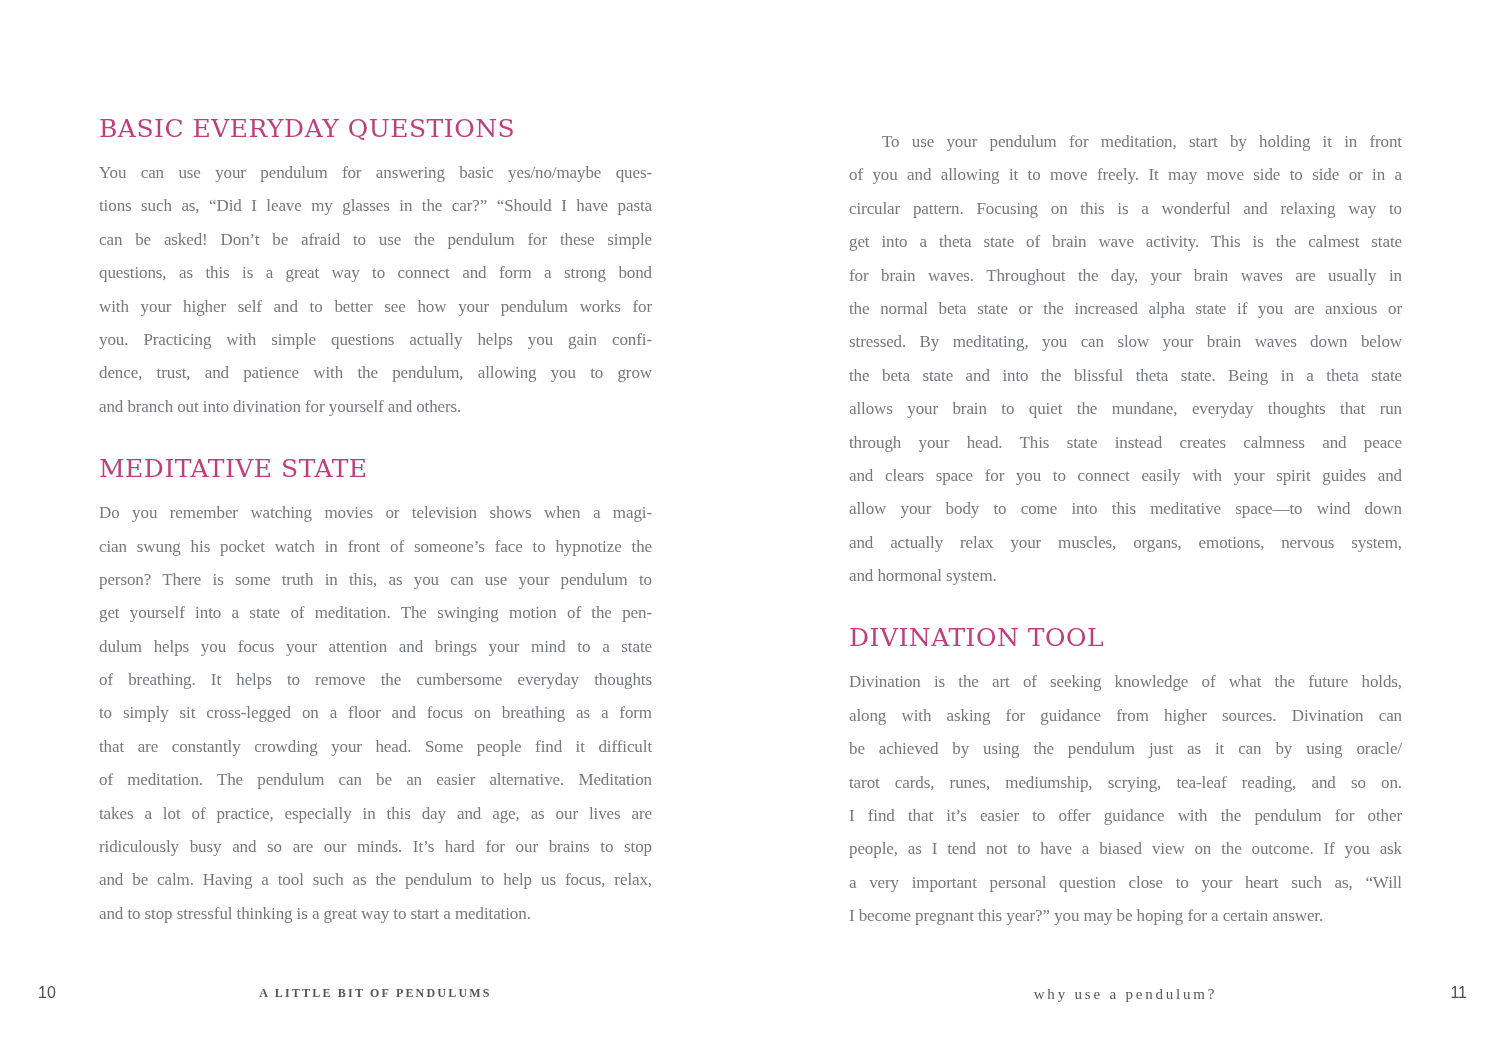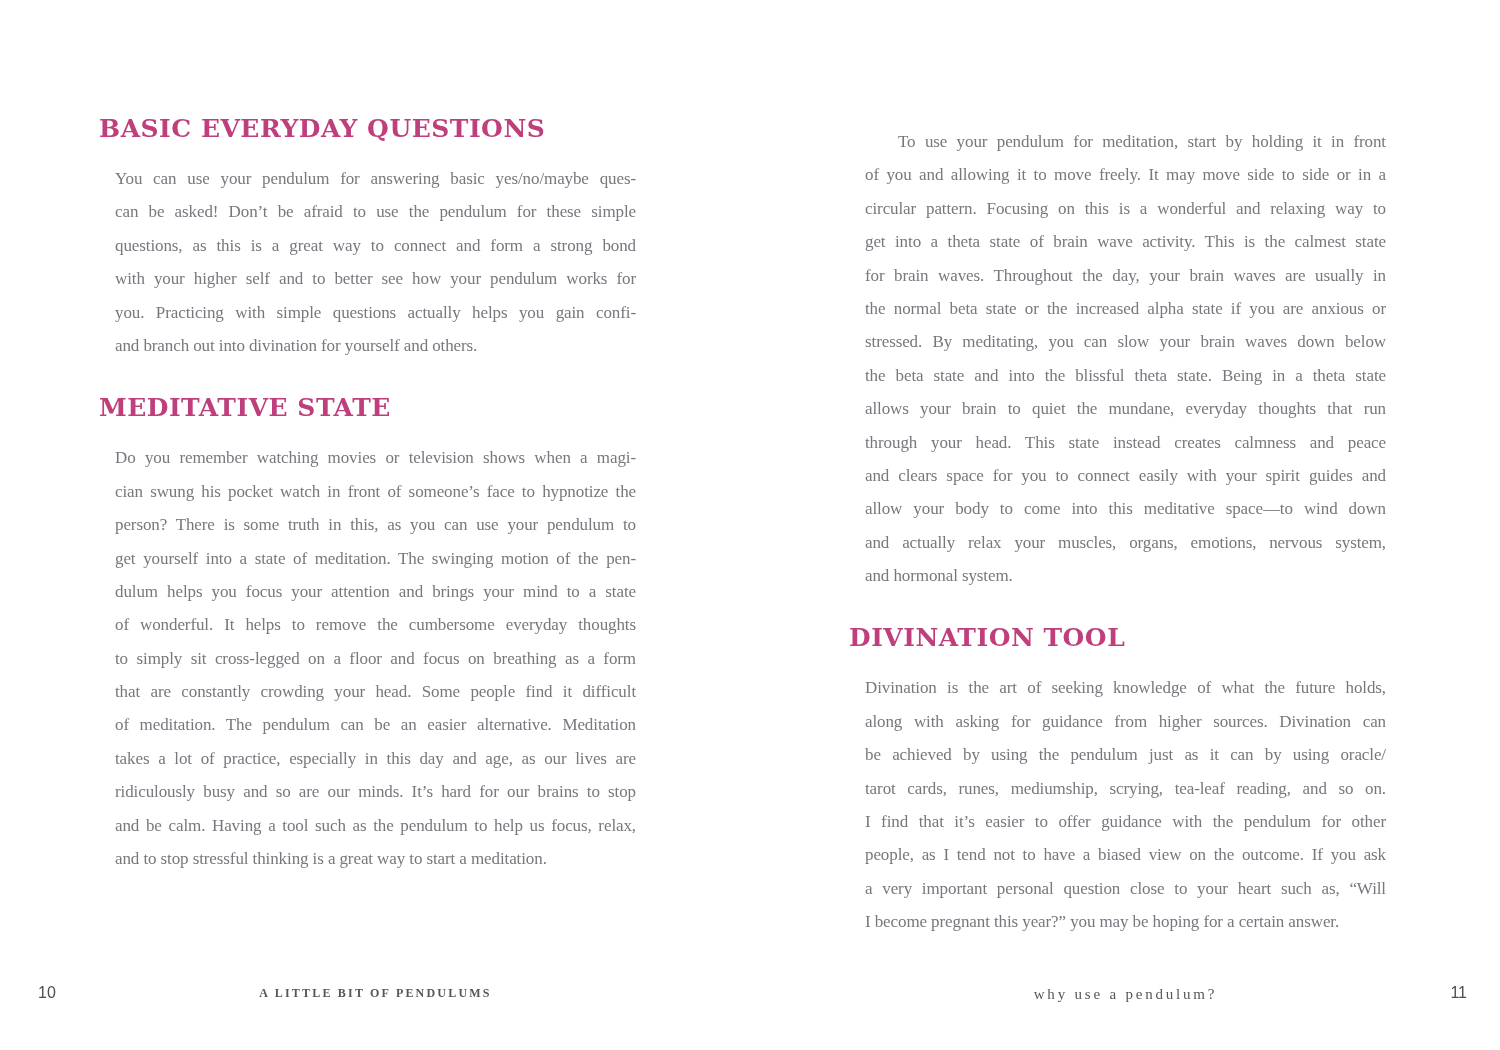"BASIC EVERYDAY QUESTIONS" .heading { font-weight: bold -> normal }
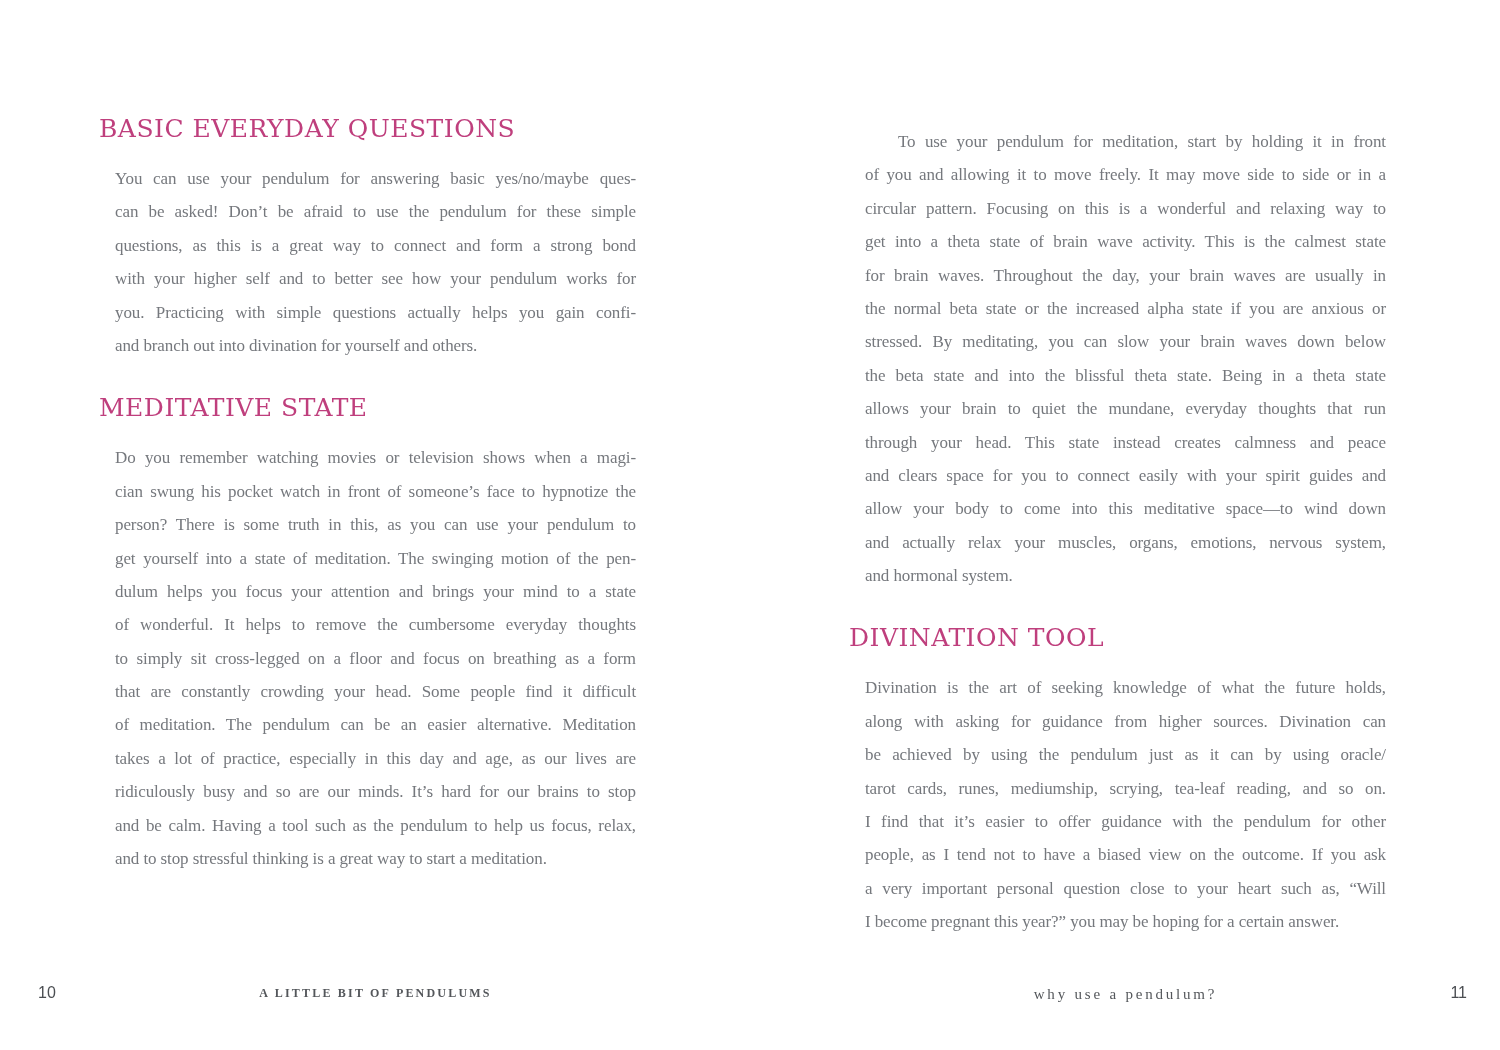"To use your pendulum for" .para { margin: 16px -> 0 }
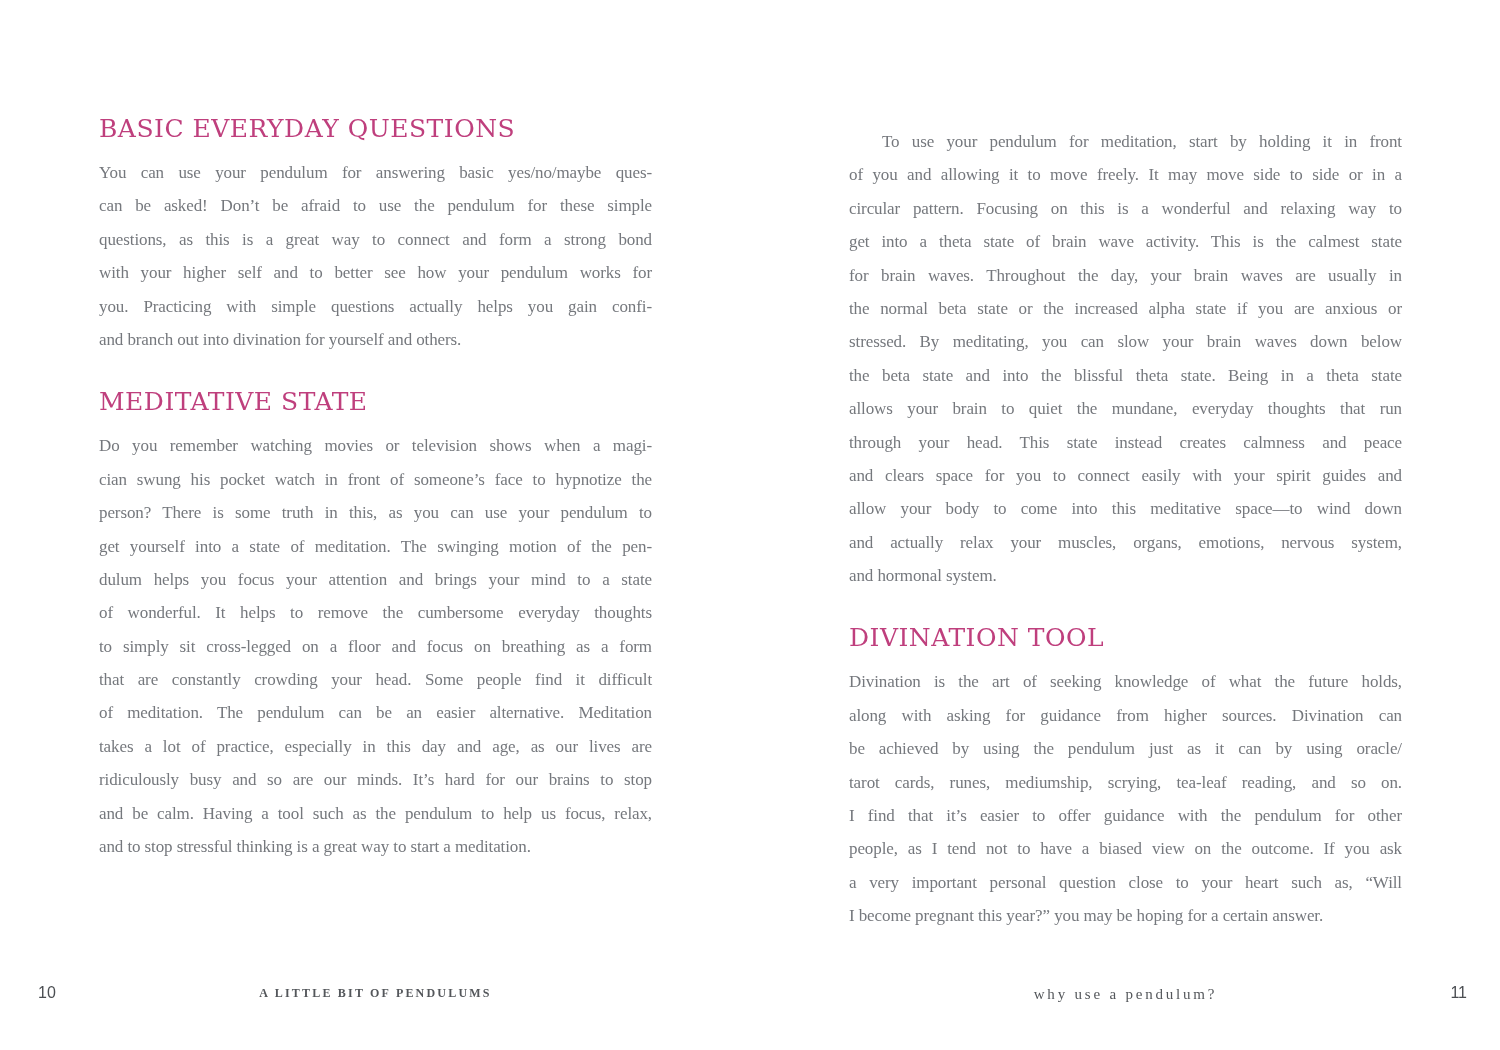"tions such as, “Did I" div.line { html: none -> <div>tions such as, “Did I leave my glasses in the car?” “Should I have pasta</div> }
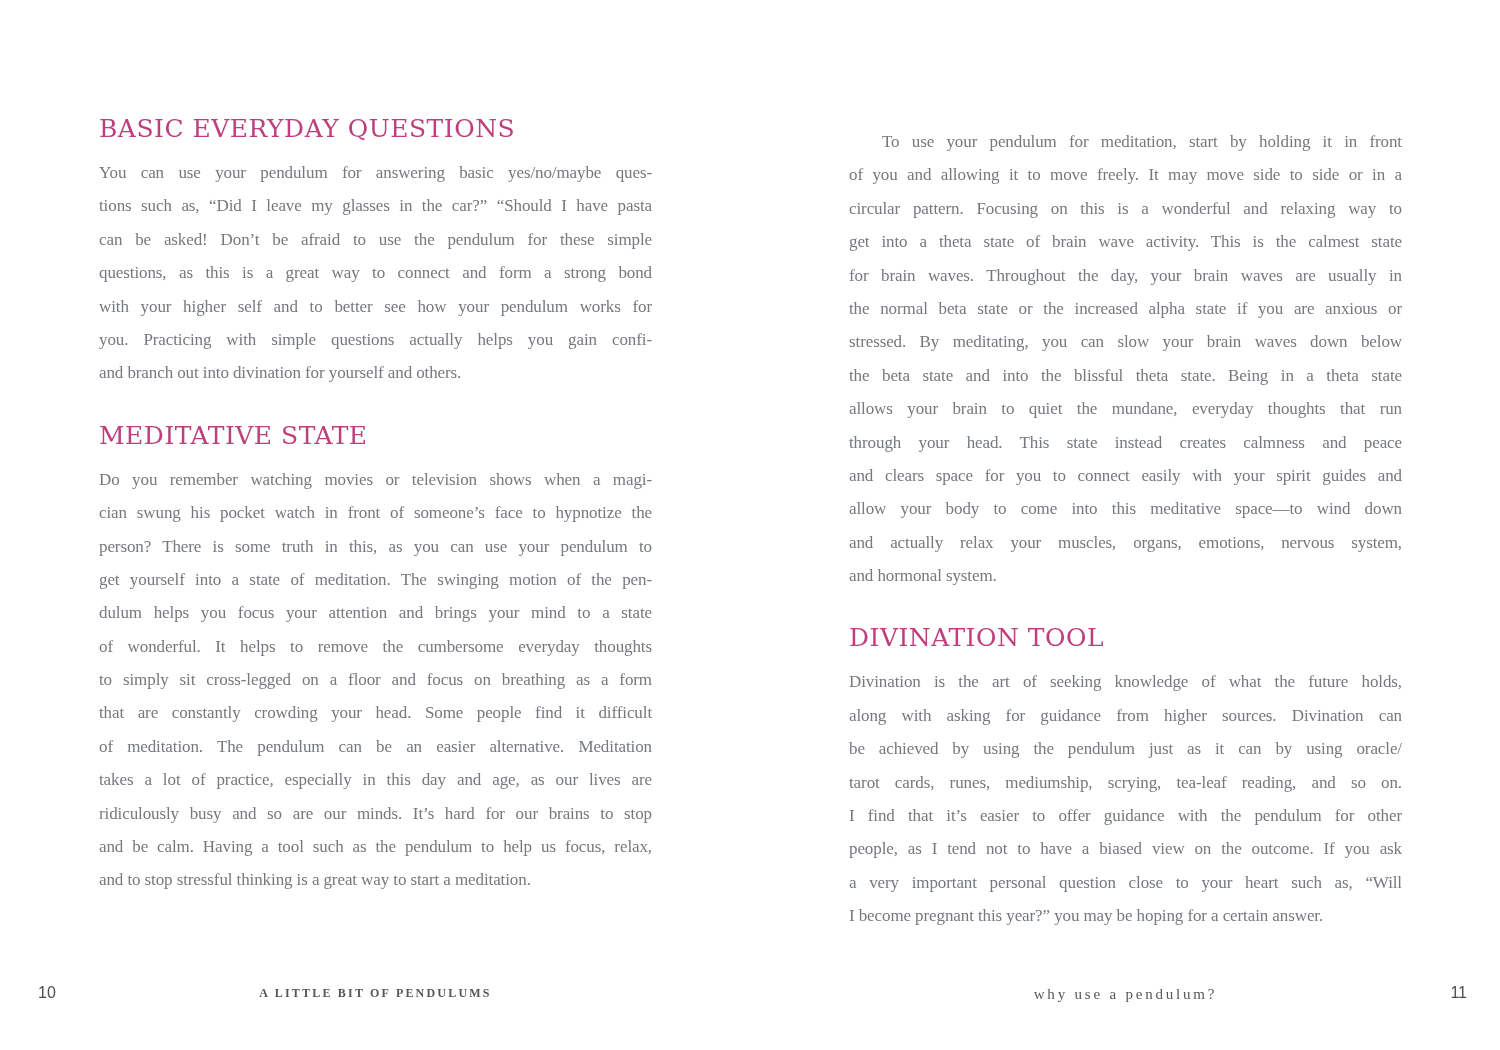"dence, trust, and patience with" div.line { html: none -> <div>dence, trust, and patience with the pendulum, allowing you to grow</div> }
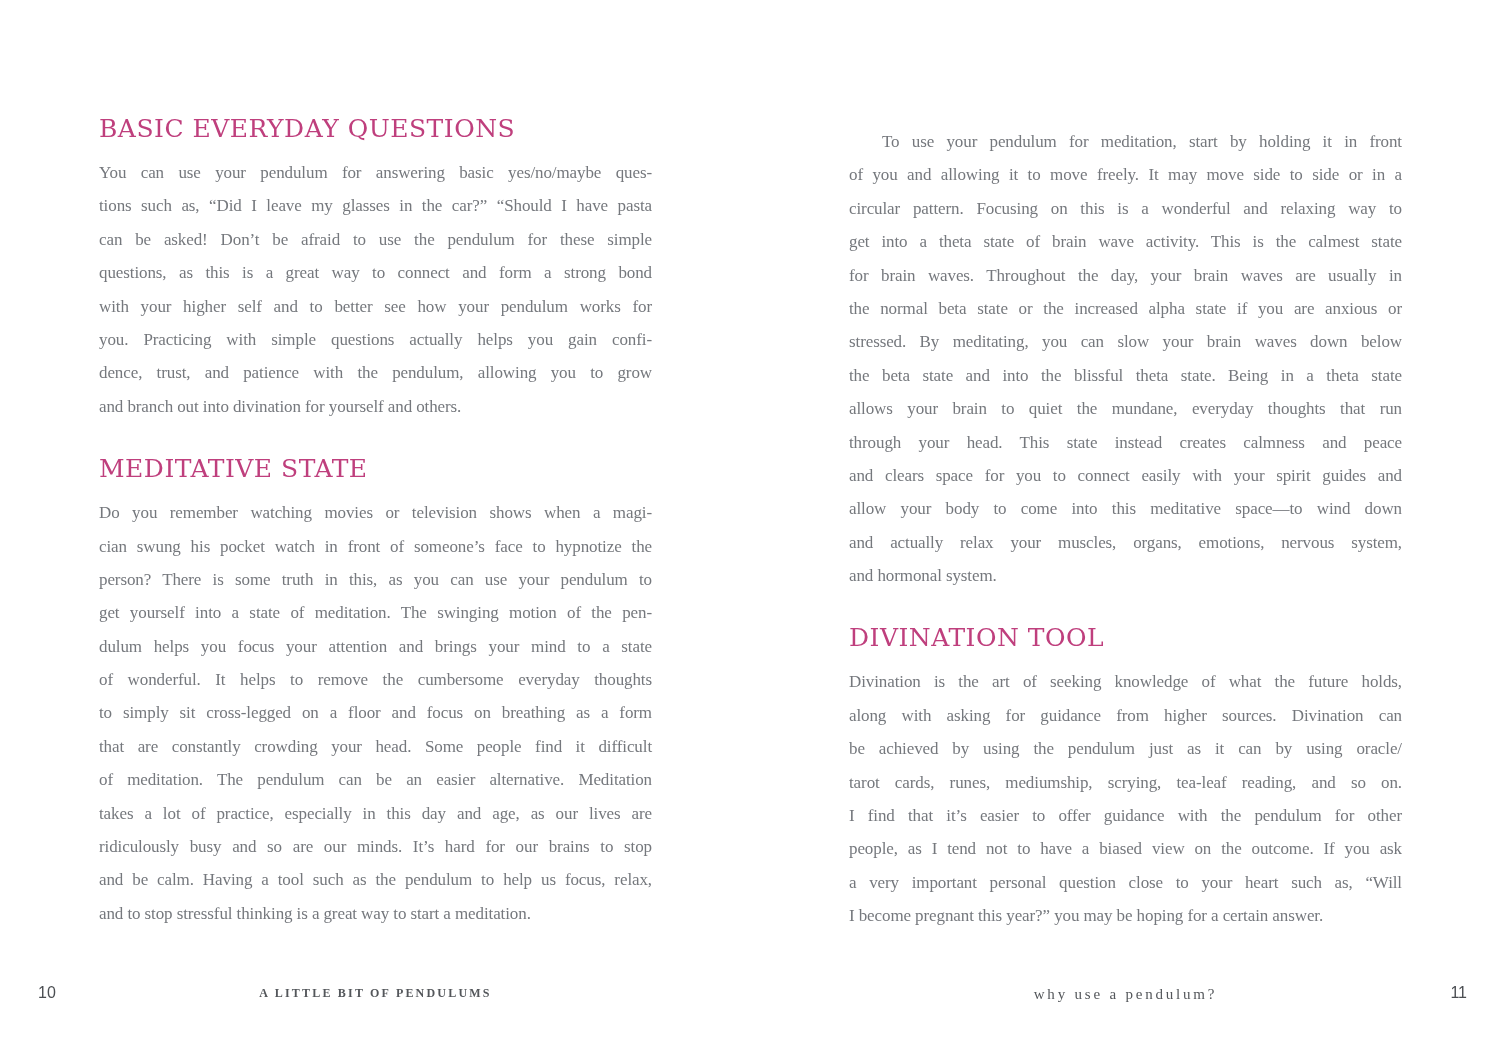"of wonderful. It helps to" div.line { text: wonderful -> breathing }
